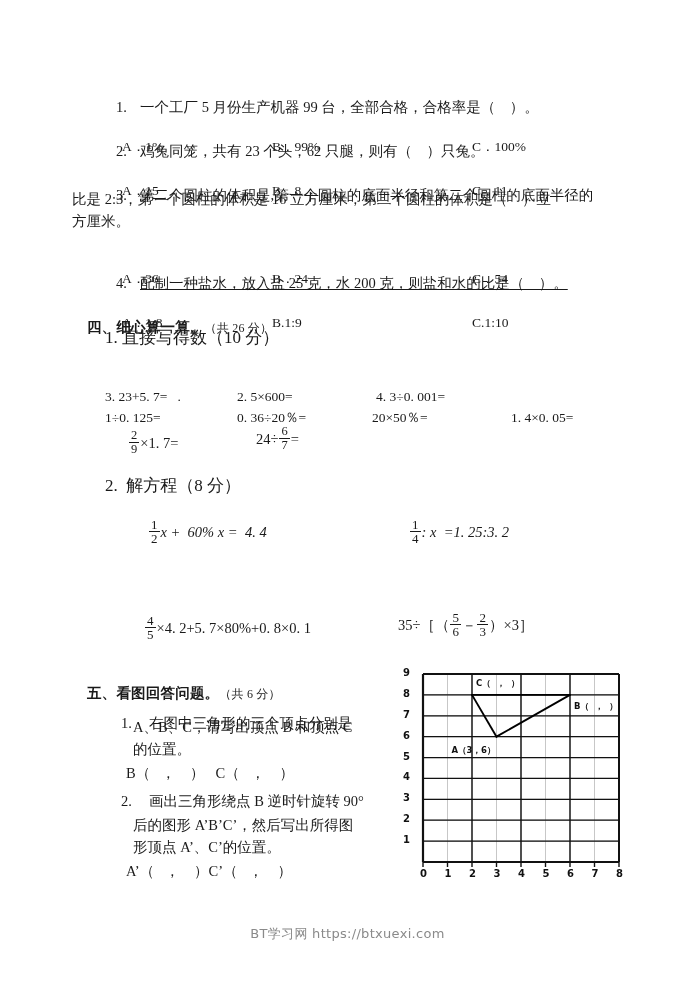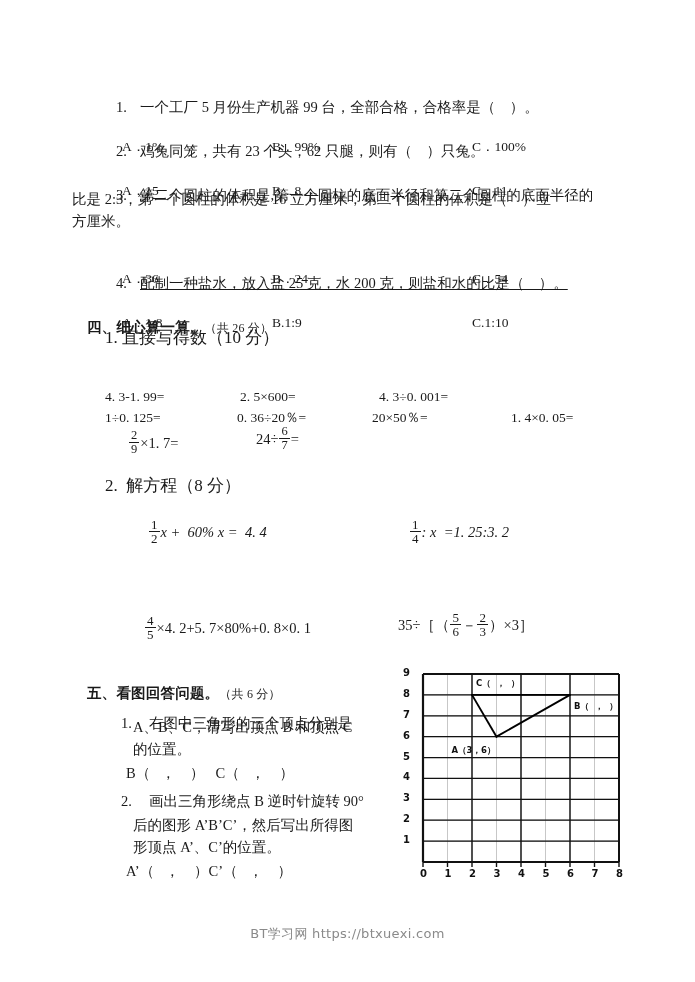"3. 23+5. 7= ." span { html: none -> <span>3. 23+5. 7= .</span> }
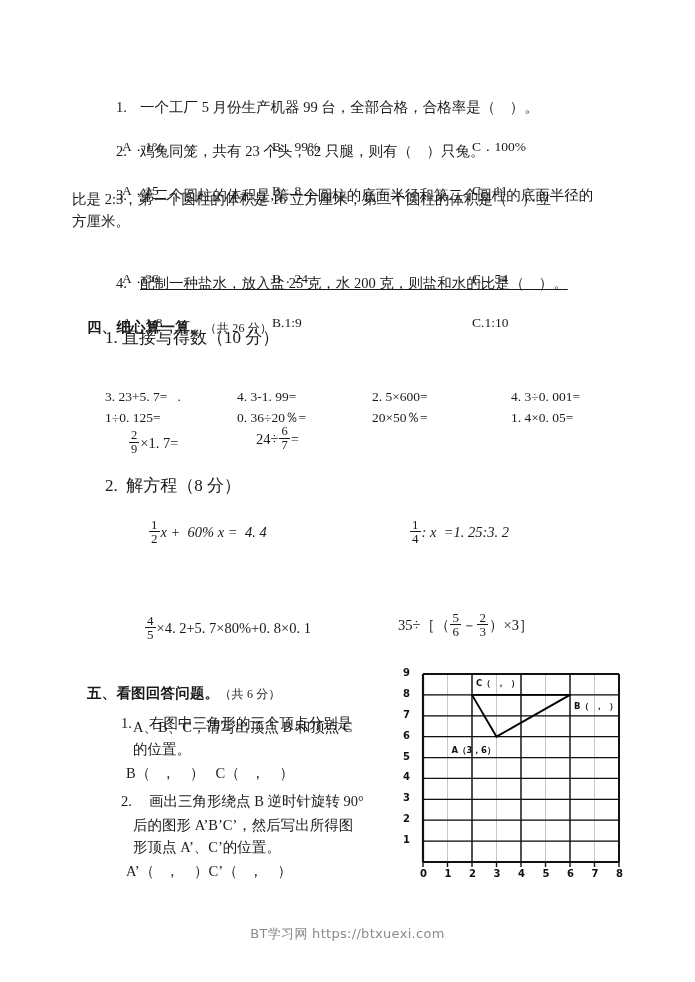"4. 3-1. 99=" span { html: <span>4. 3-1. 99=</span> -> none }
